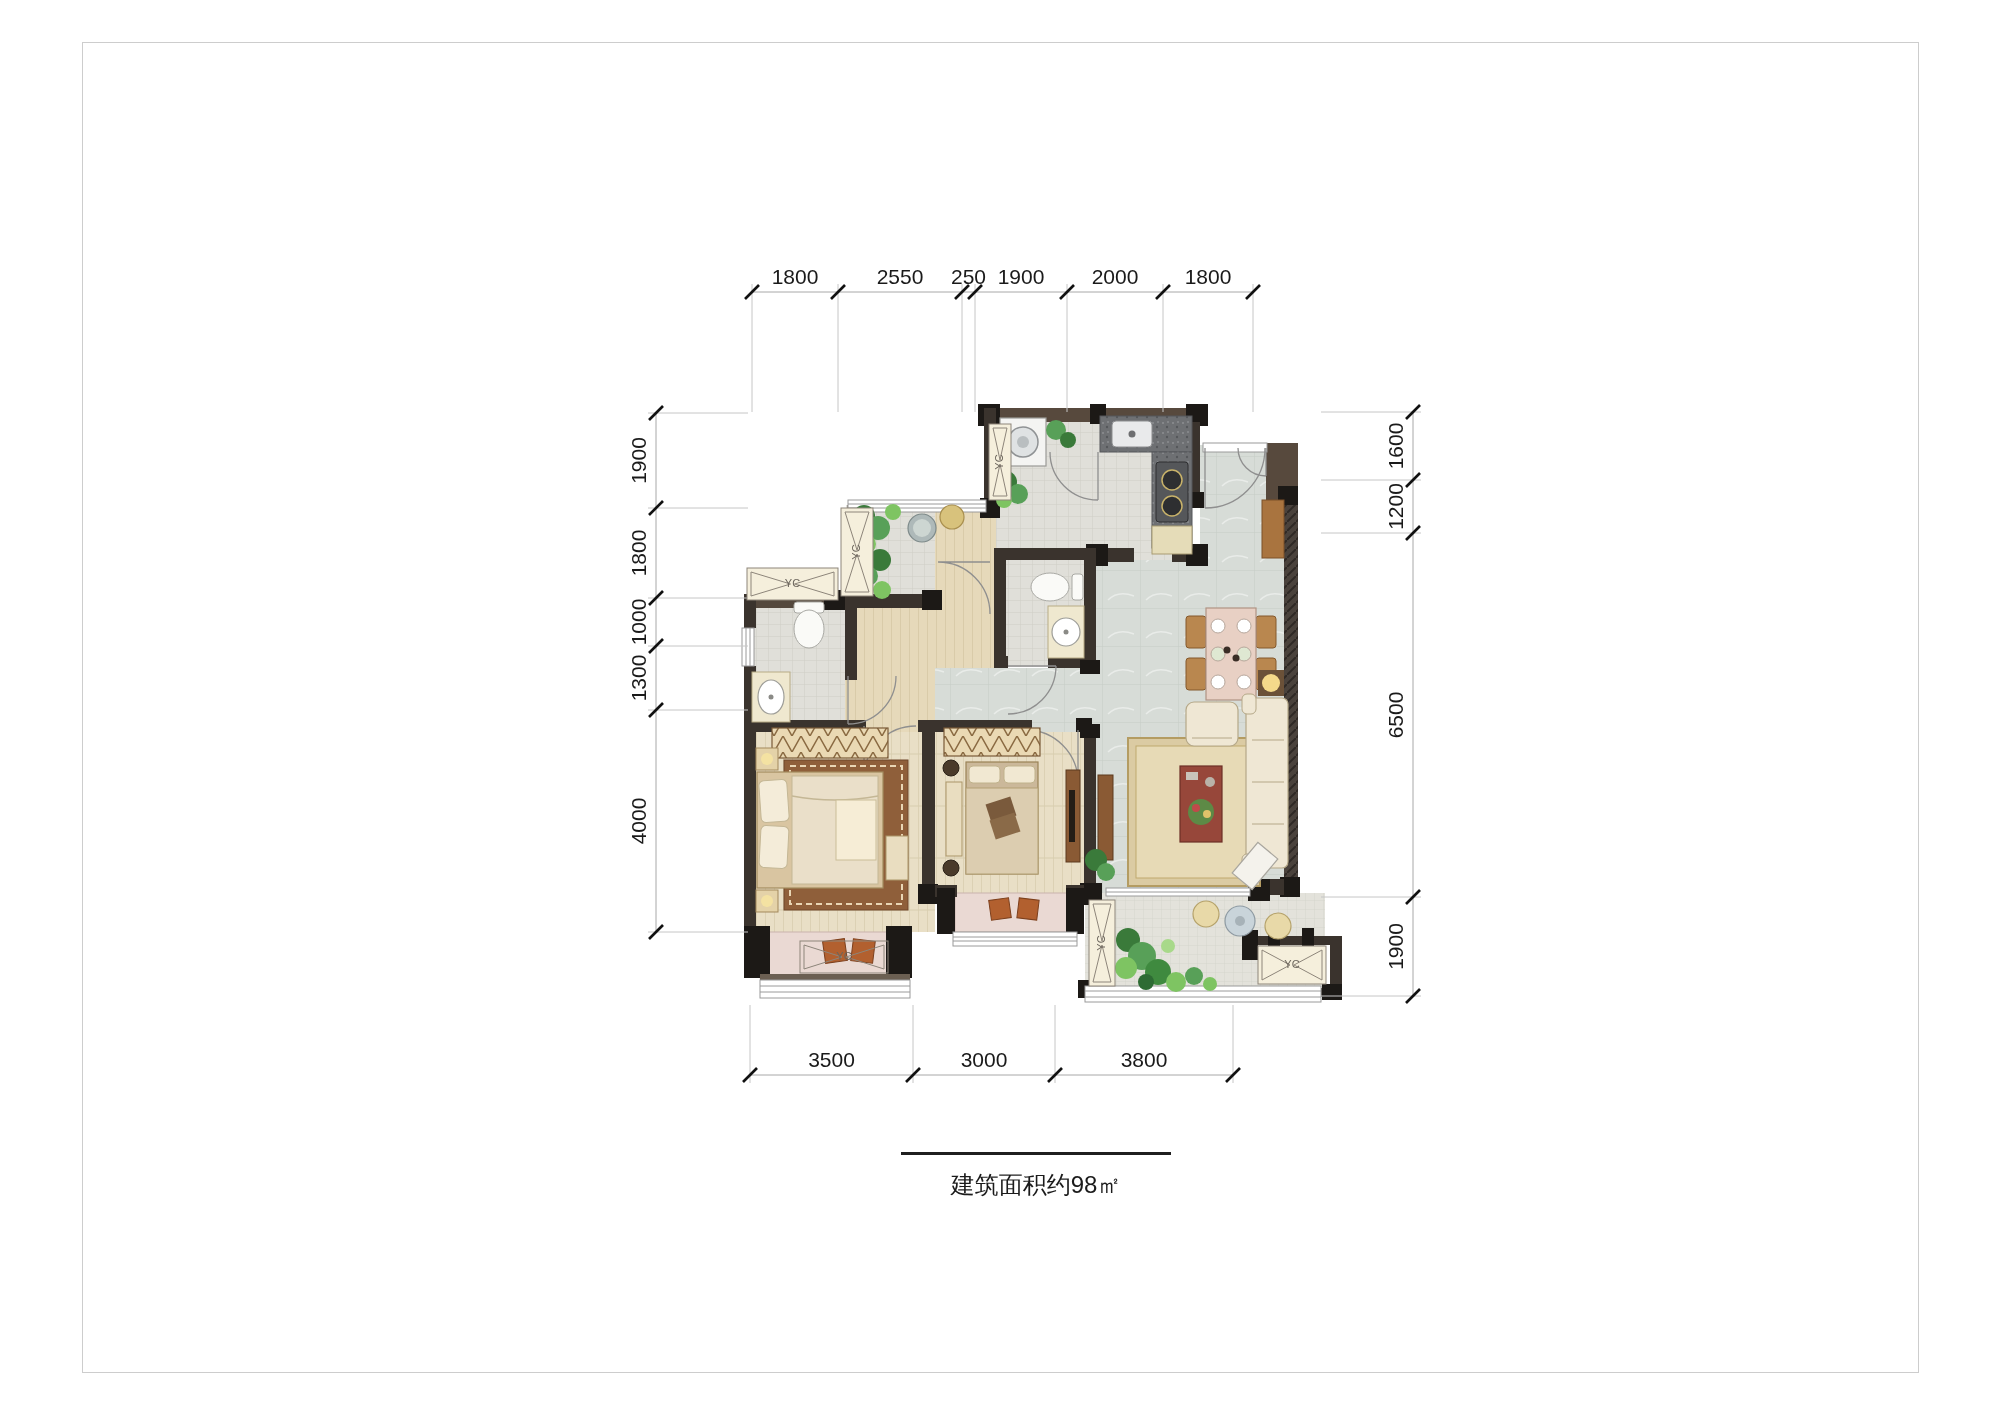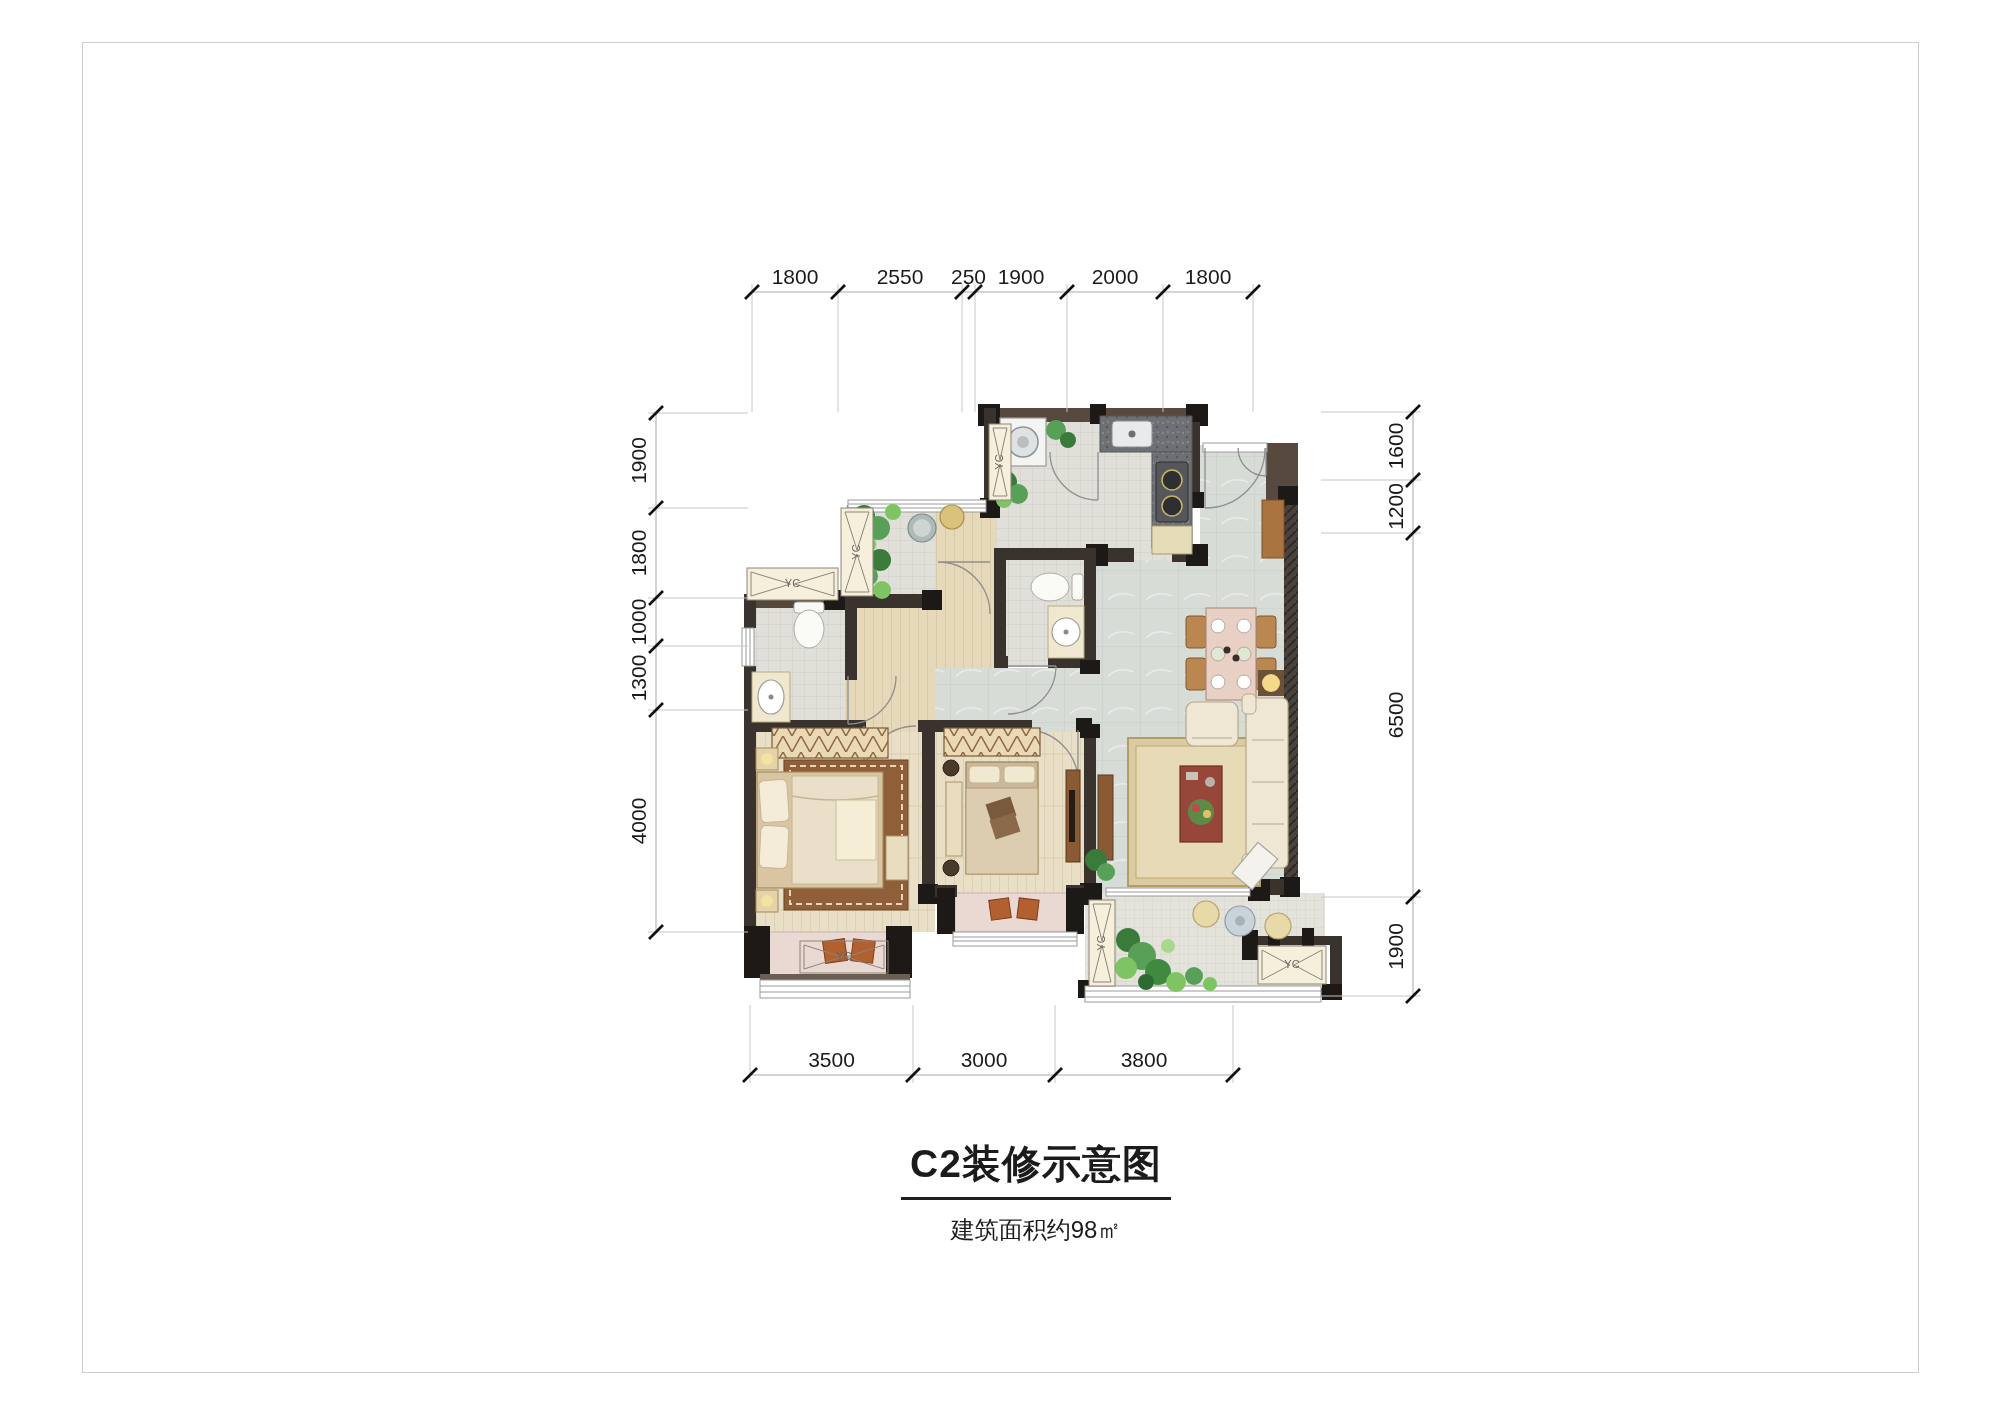"C2装修示意图" div.title-main { html: <div>C2装修示意图</div> -> none }
